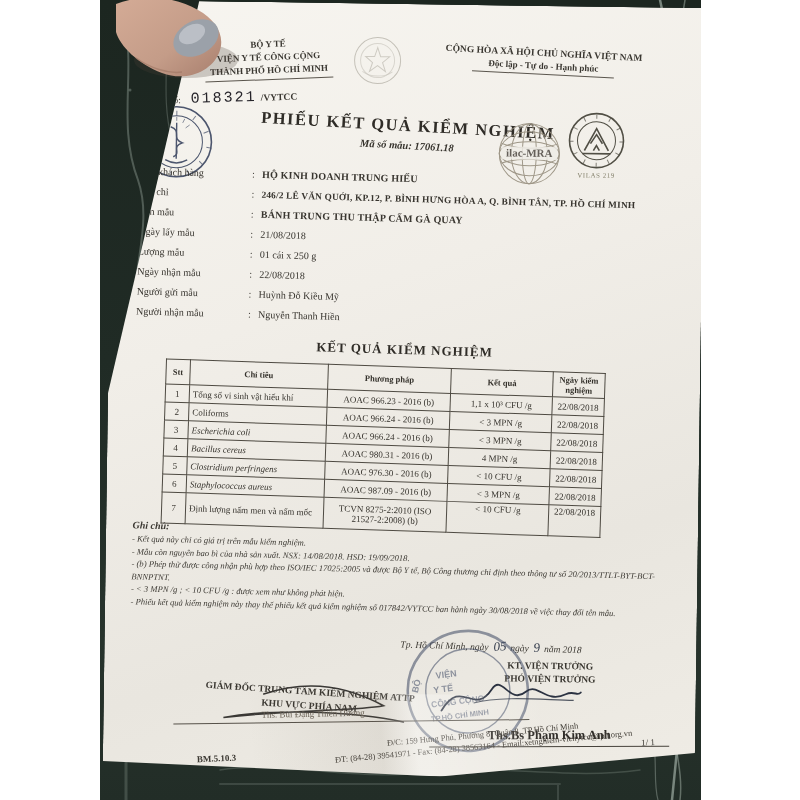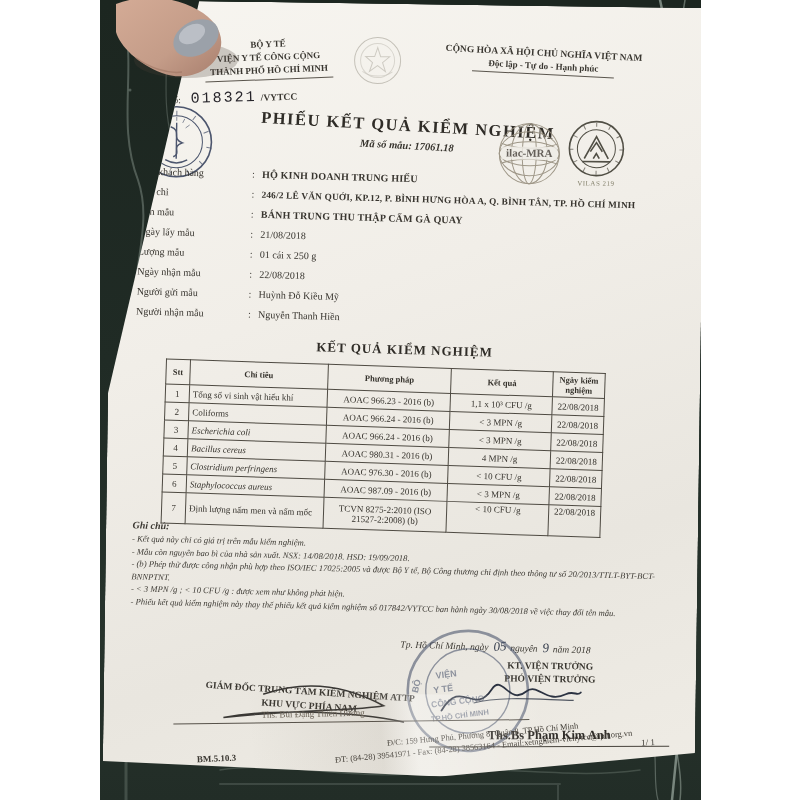"VILAS 219" div.abs { top: 112px -> 104px }
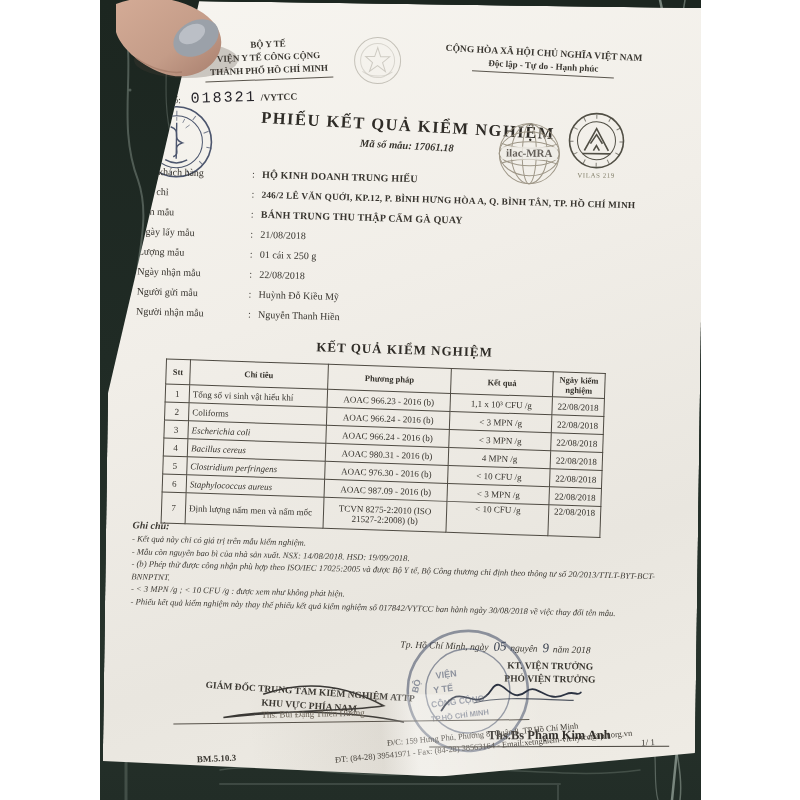"nguyên" span { text: nguyên -> ngày }
